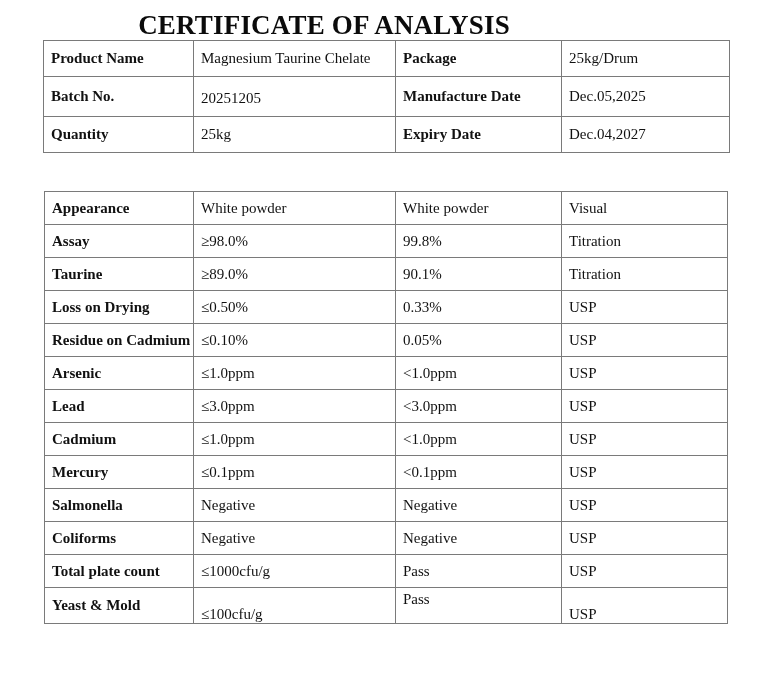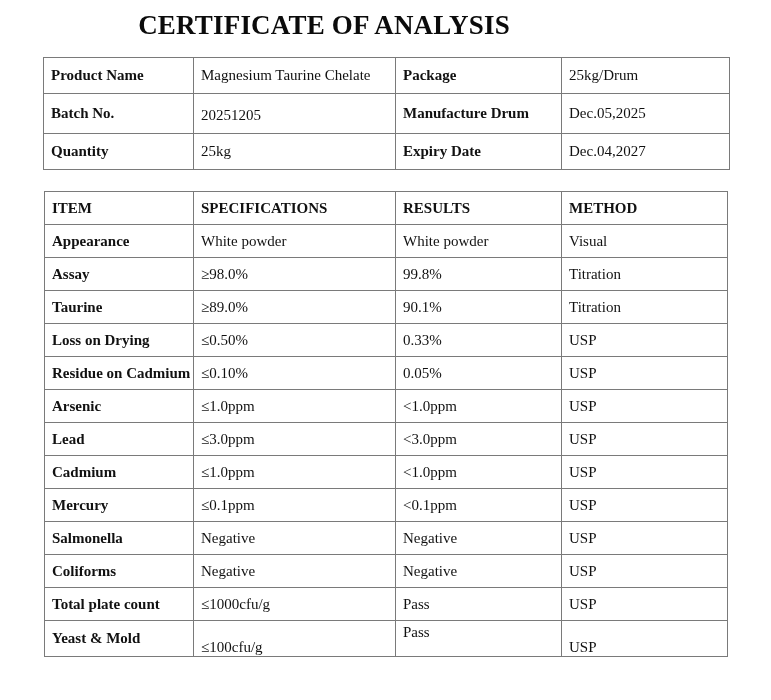"Product Name" .info-table { top: 57px -> 40px }
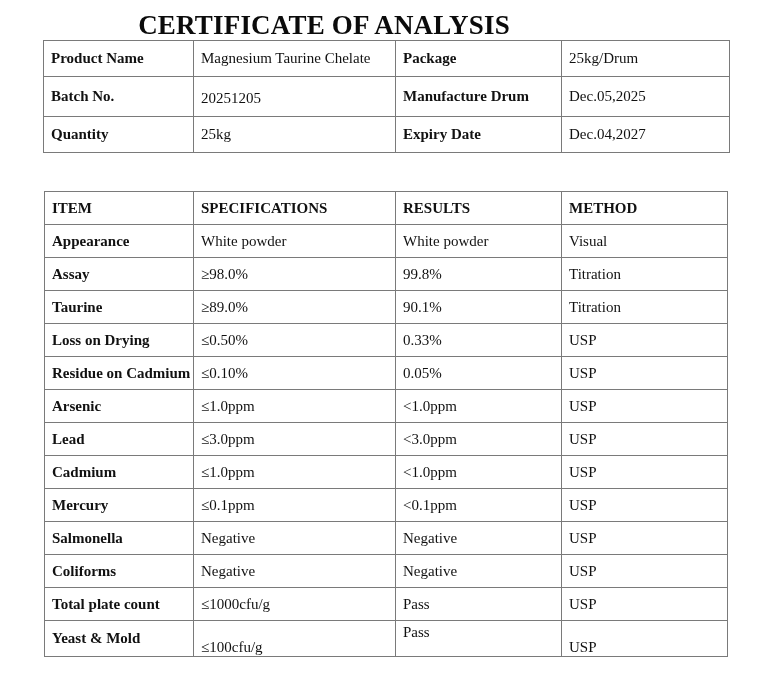"Manufacture Drum" td.bold { text: Drum -> Date }
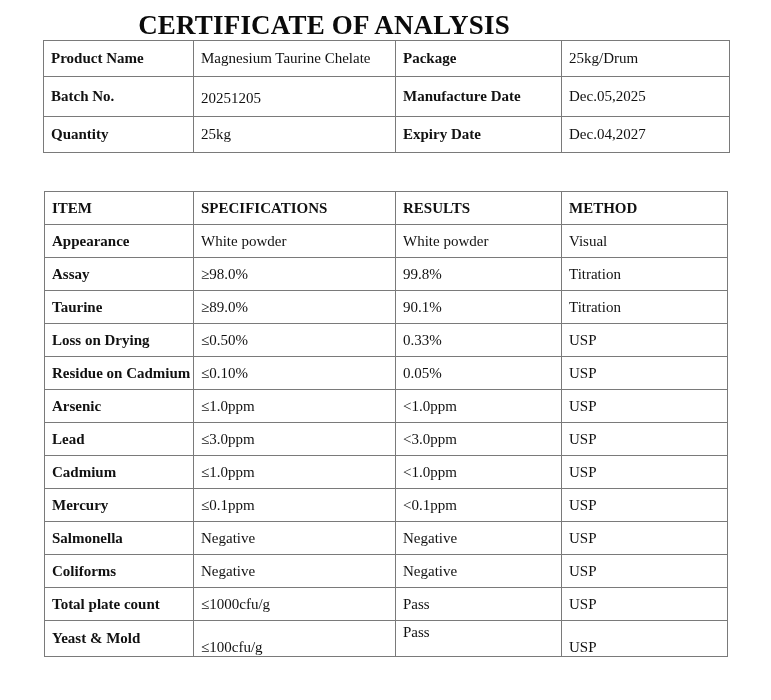"ITEM" tr.head { html: <tr> <td>ITEM</td> <td>SPECIFICATIONS</td> <td>RESULTS</td> <td>METHOD</td> </tr> -> none }
